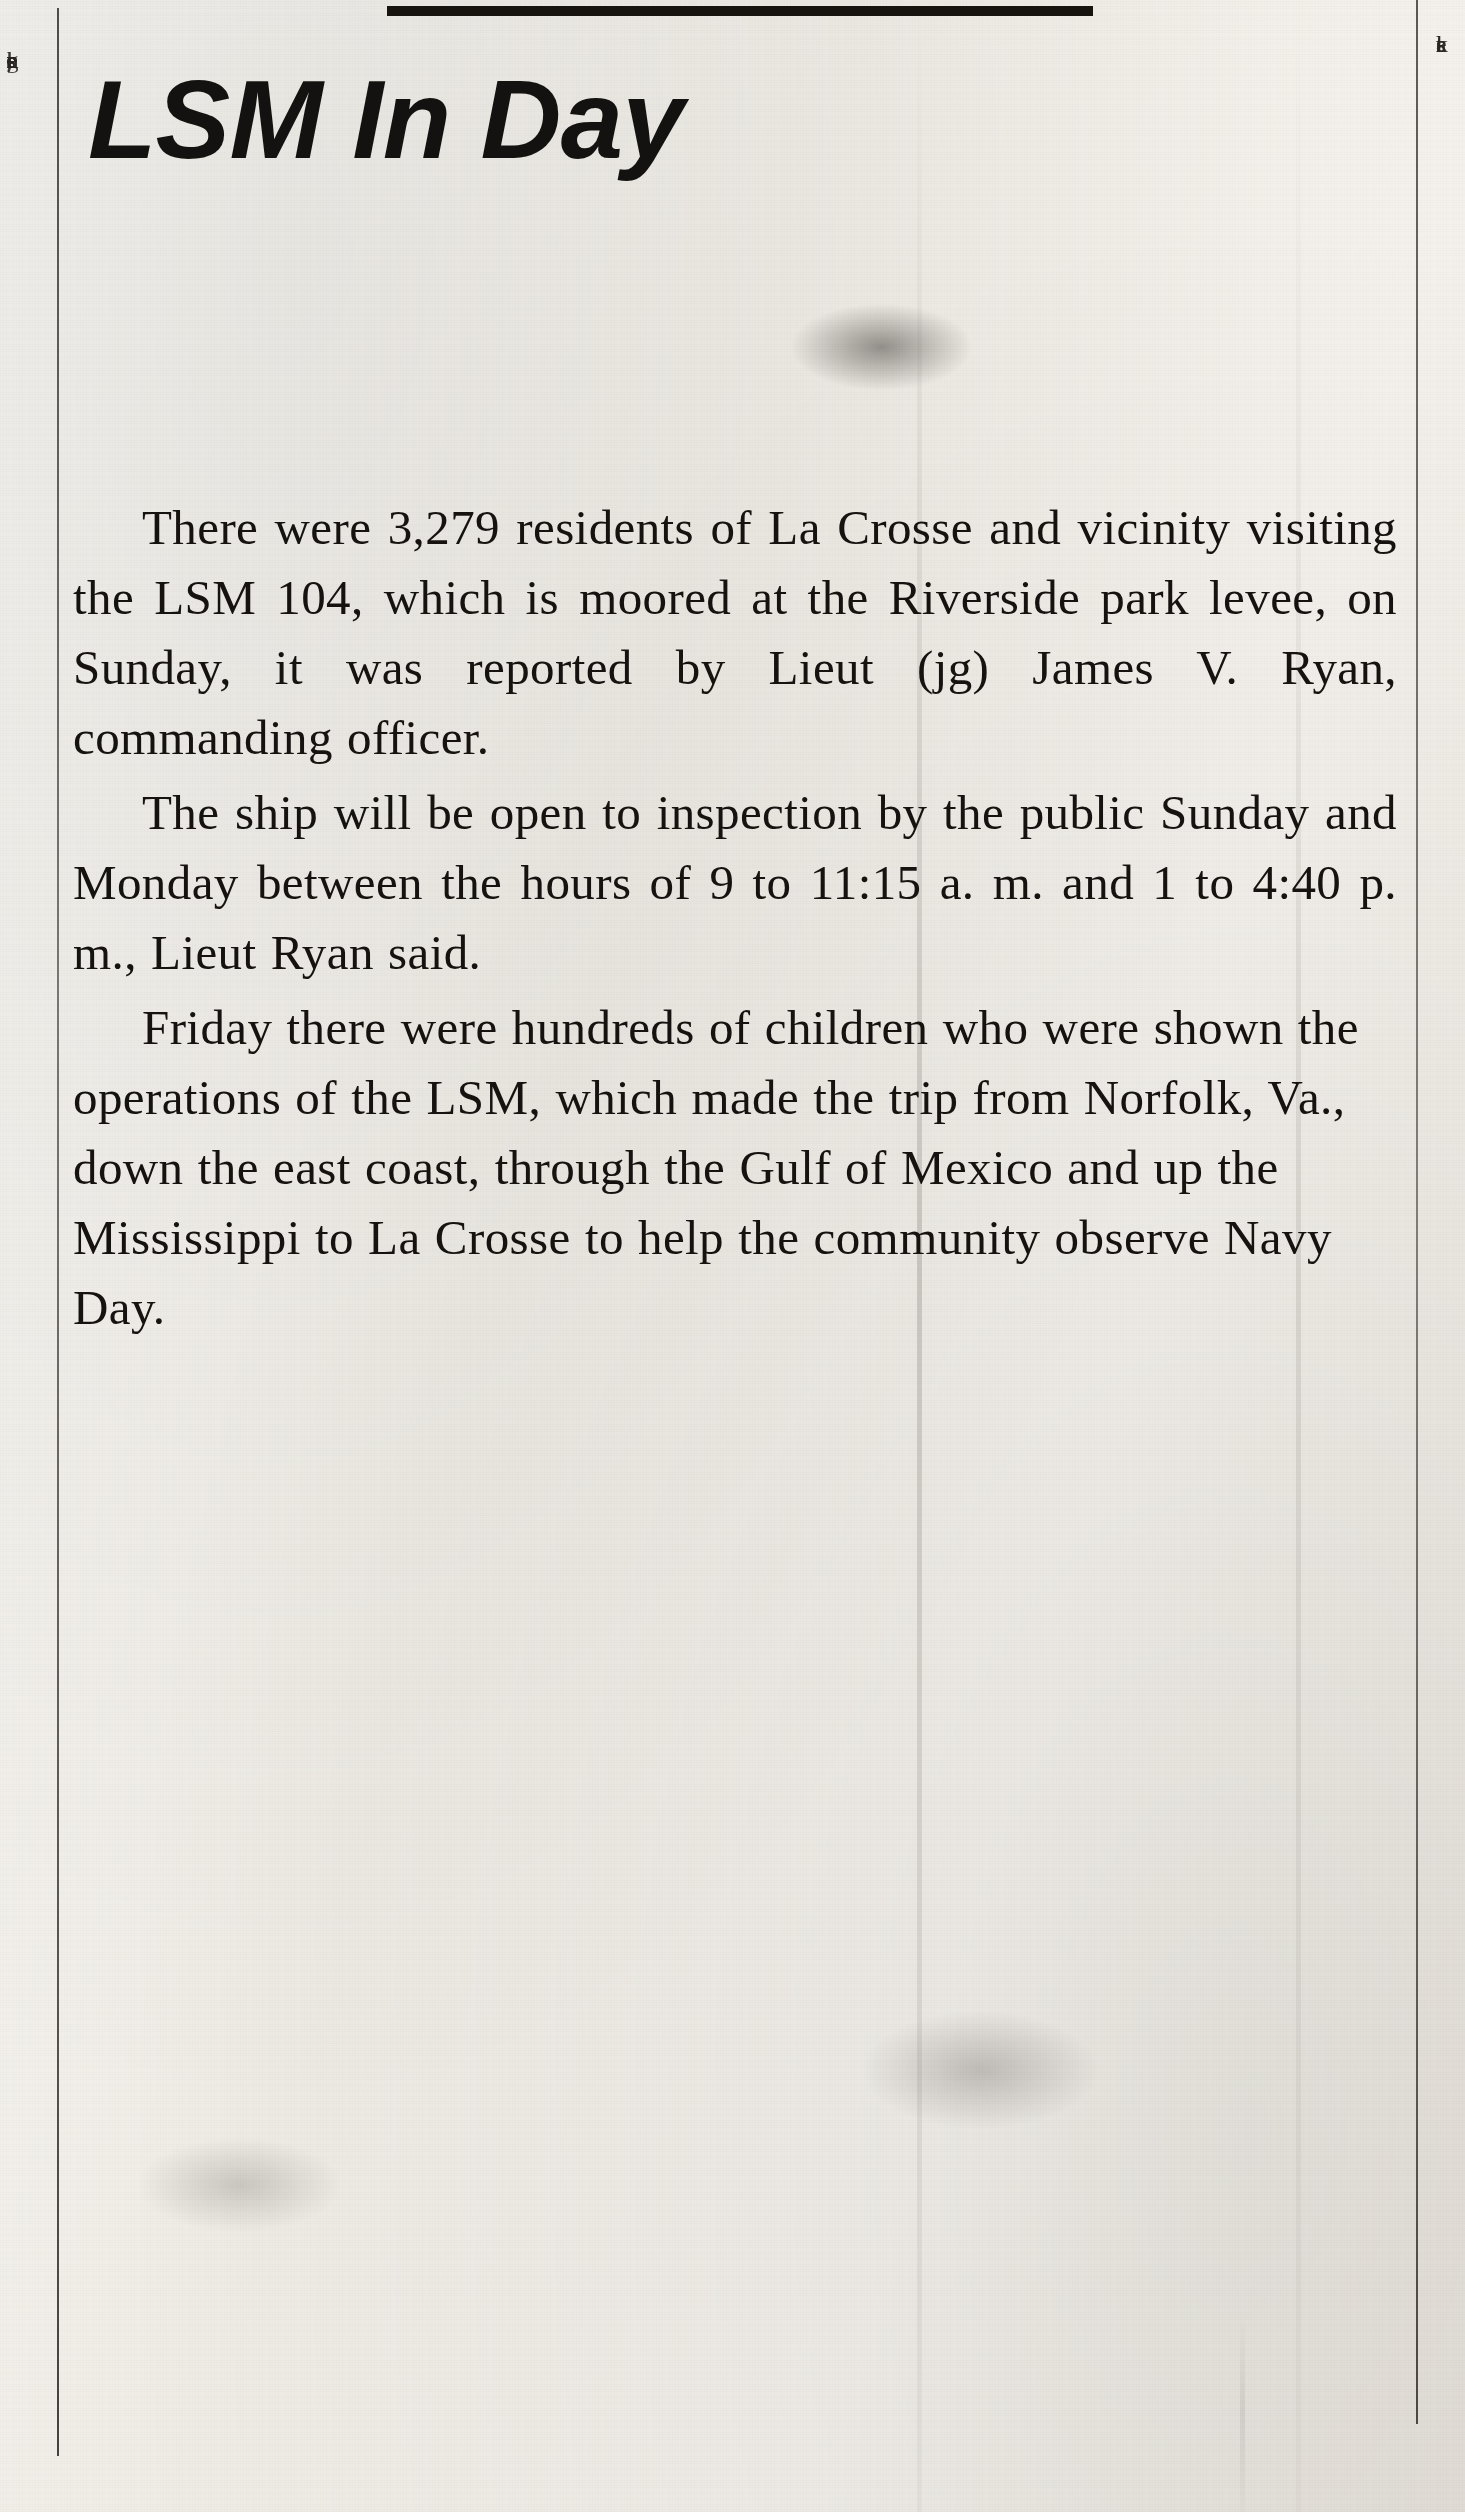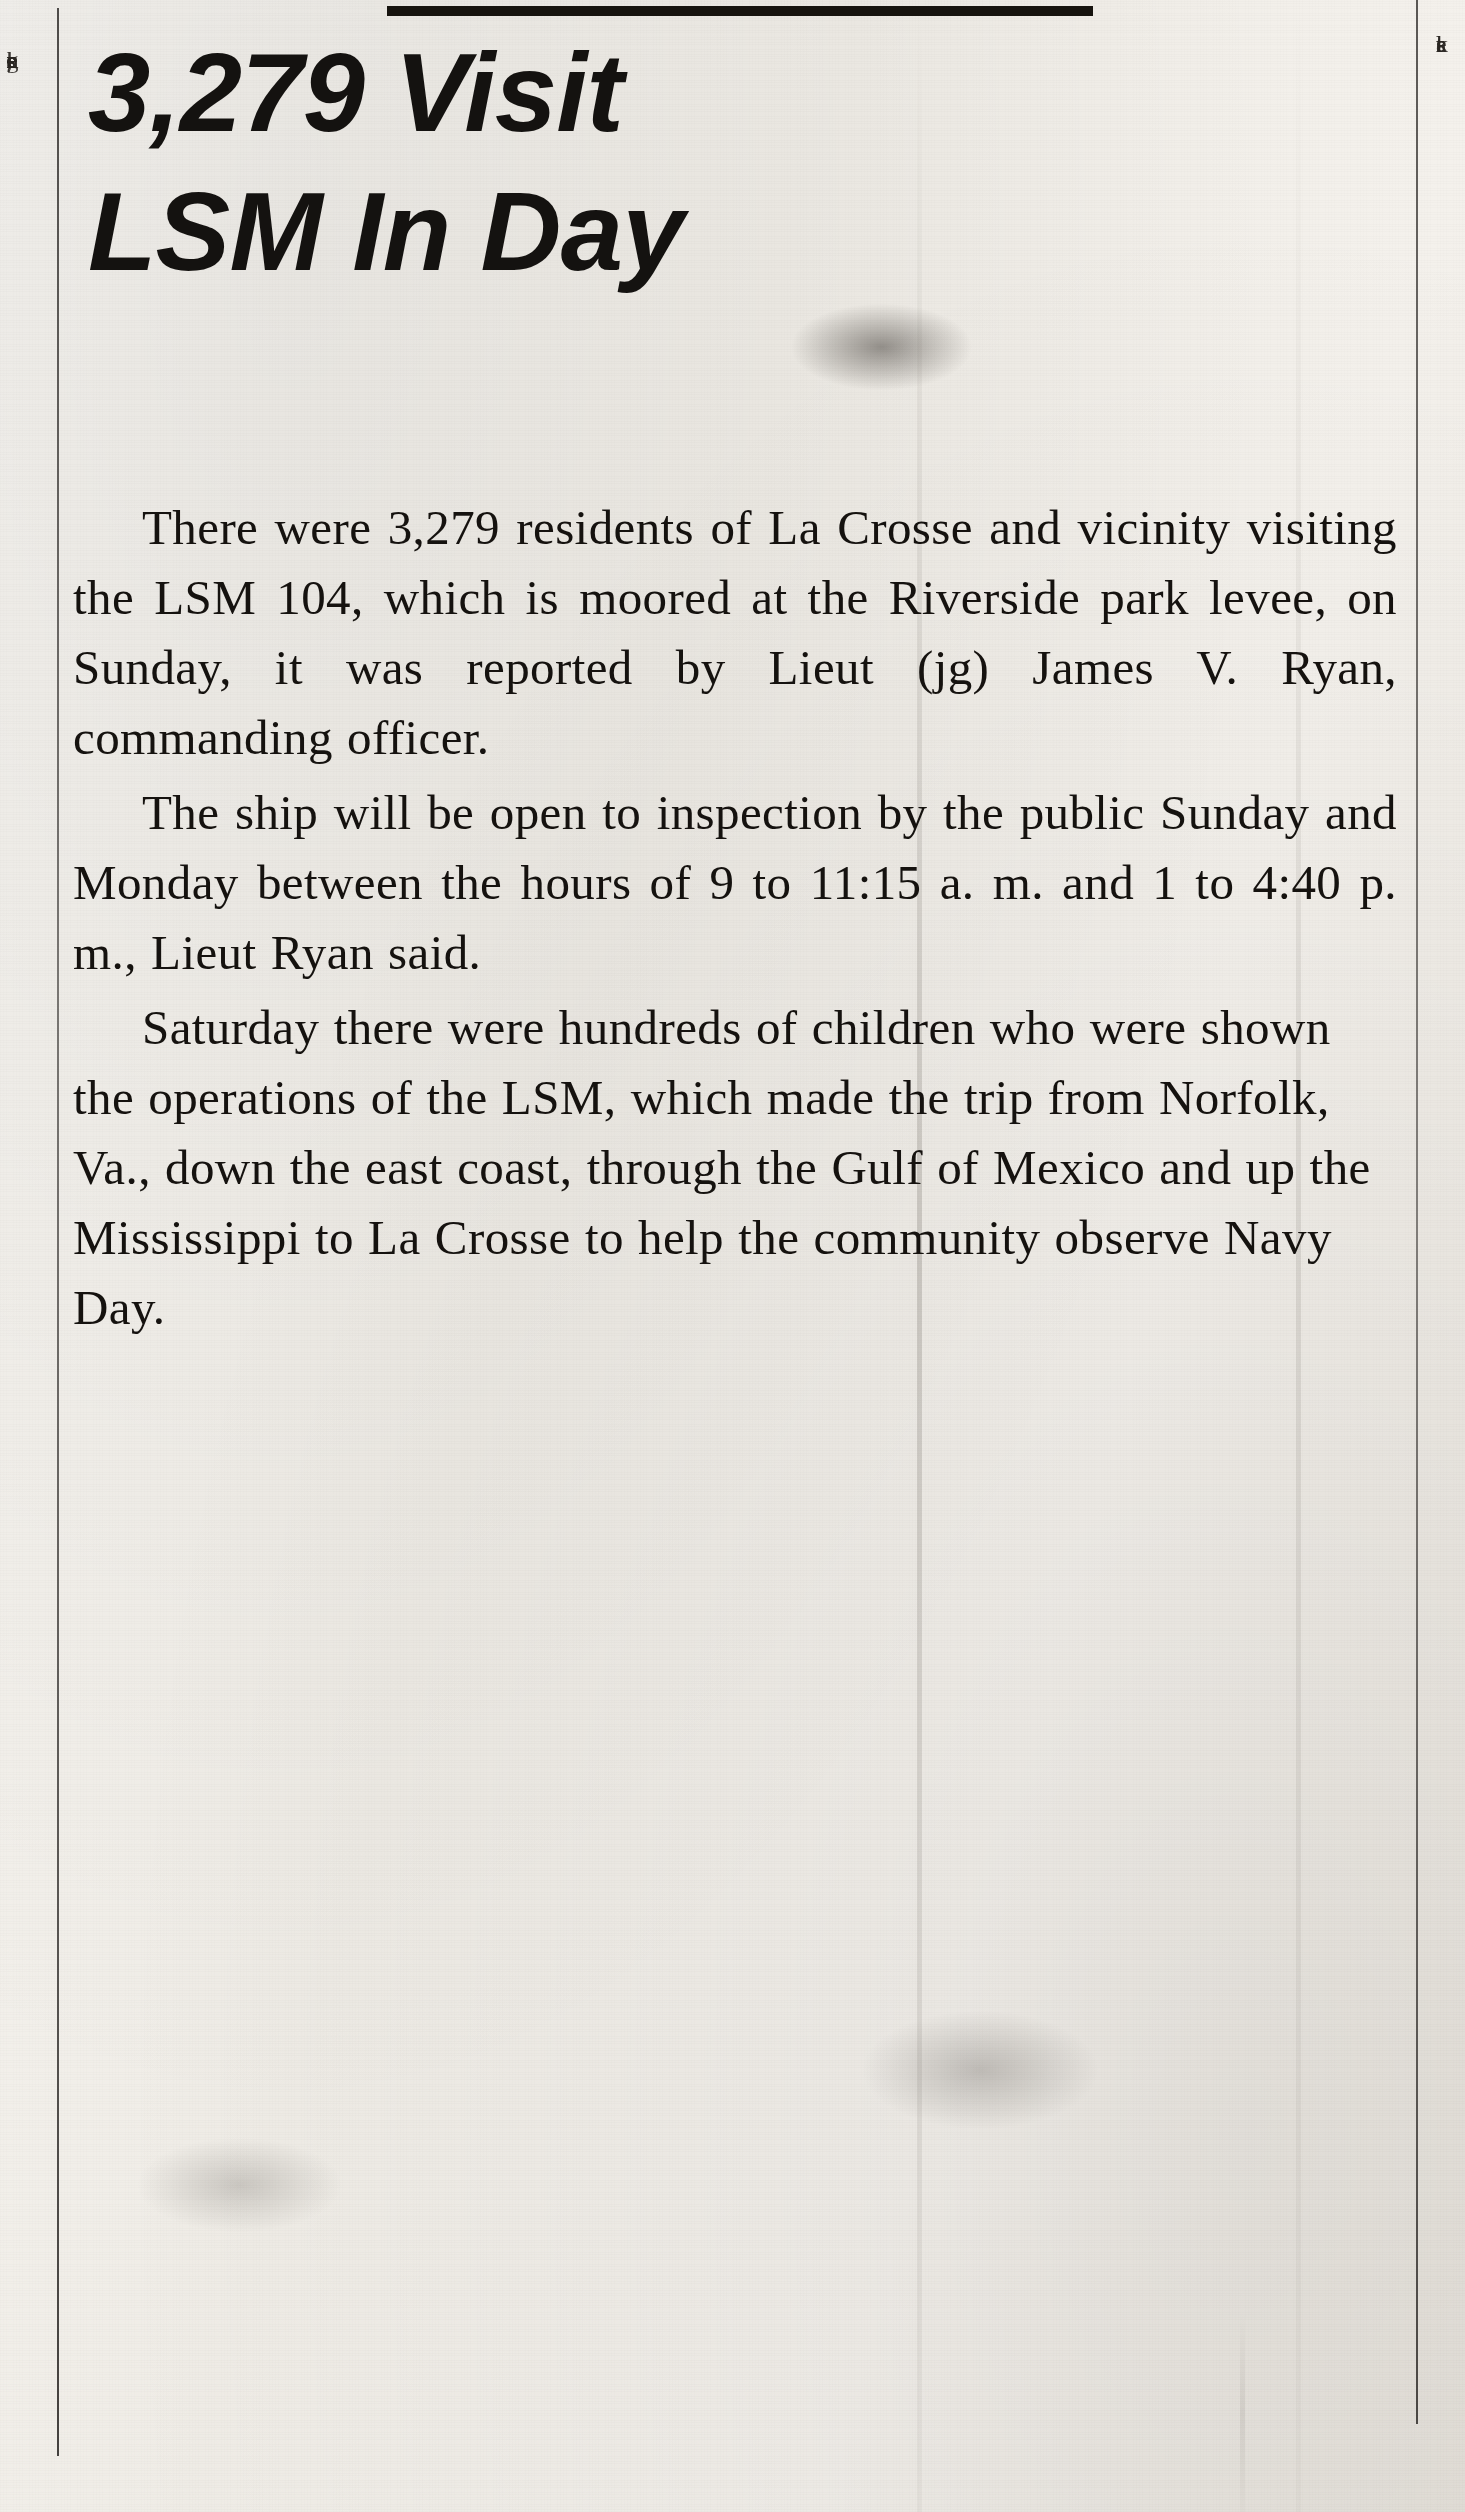"3,279 Visit" div.l1 { html: <div>3,279 Visit</div> -> none }
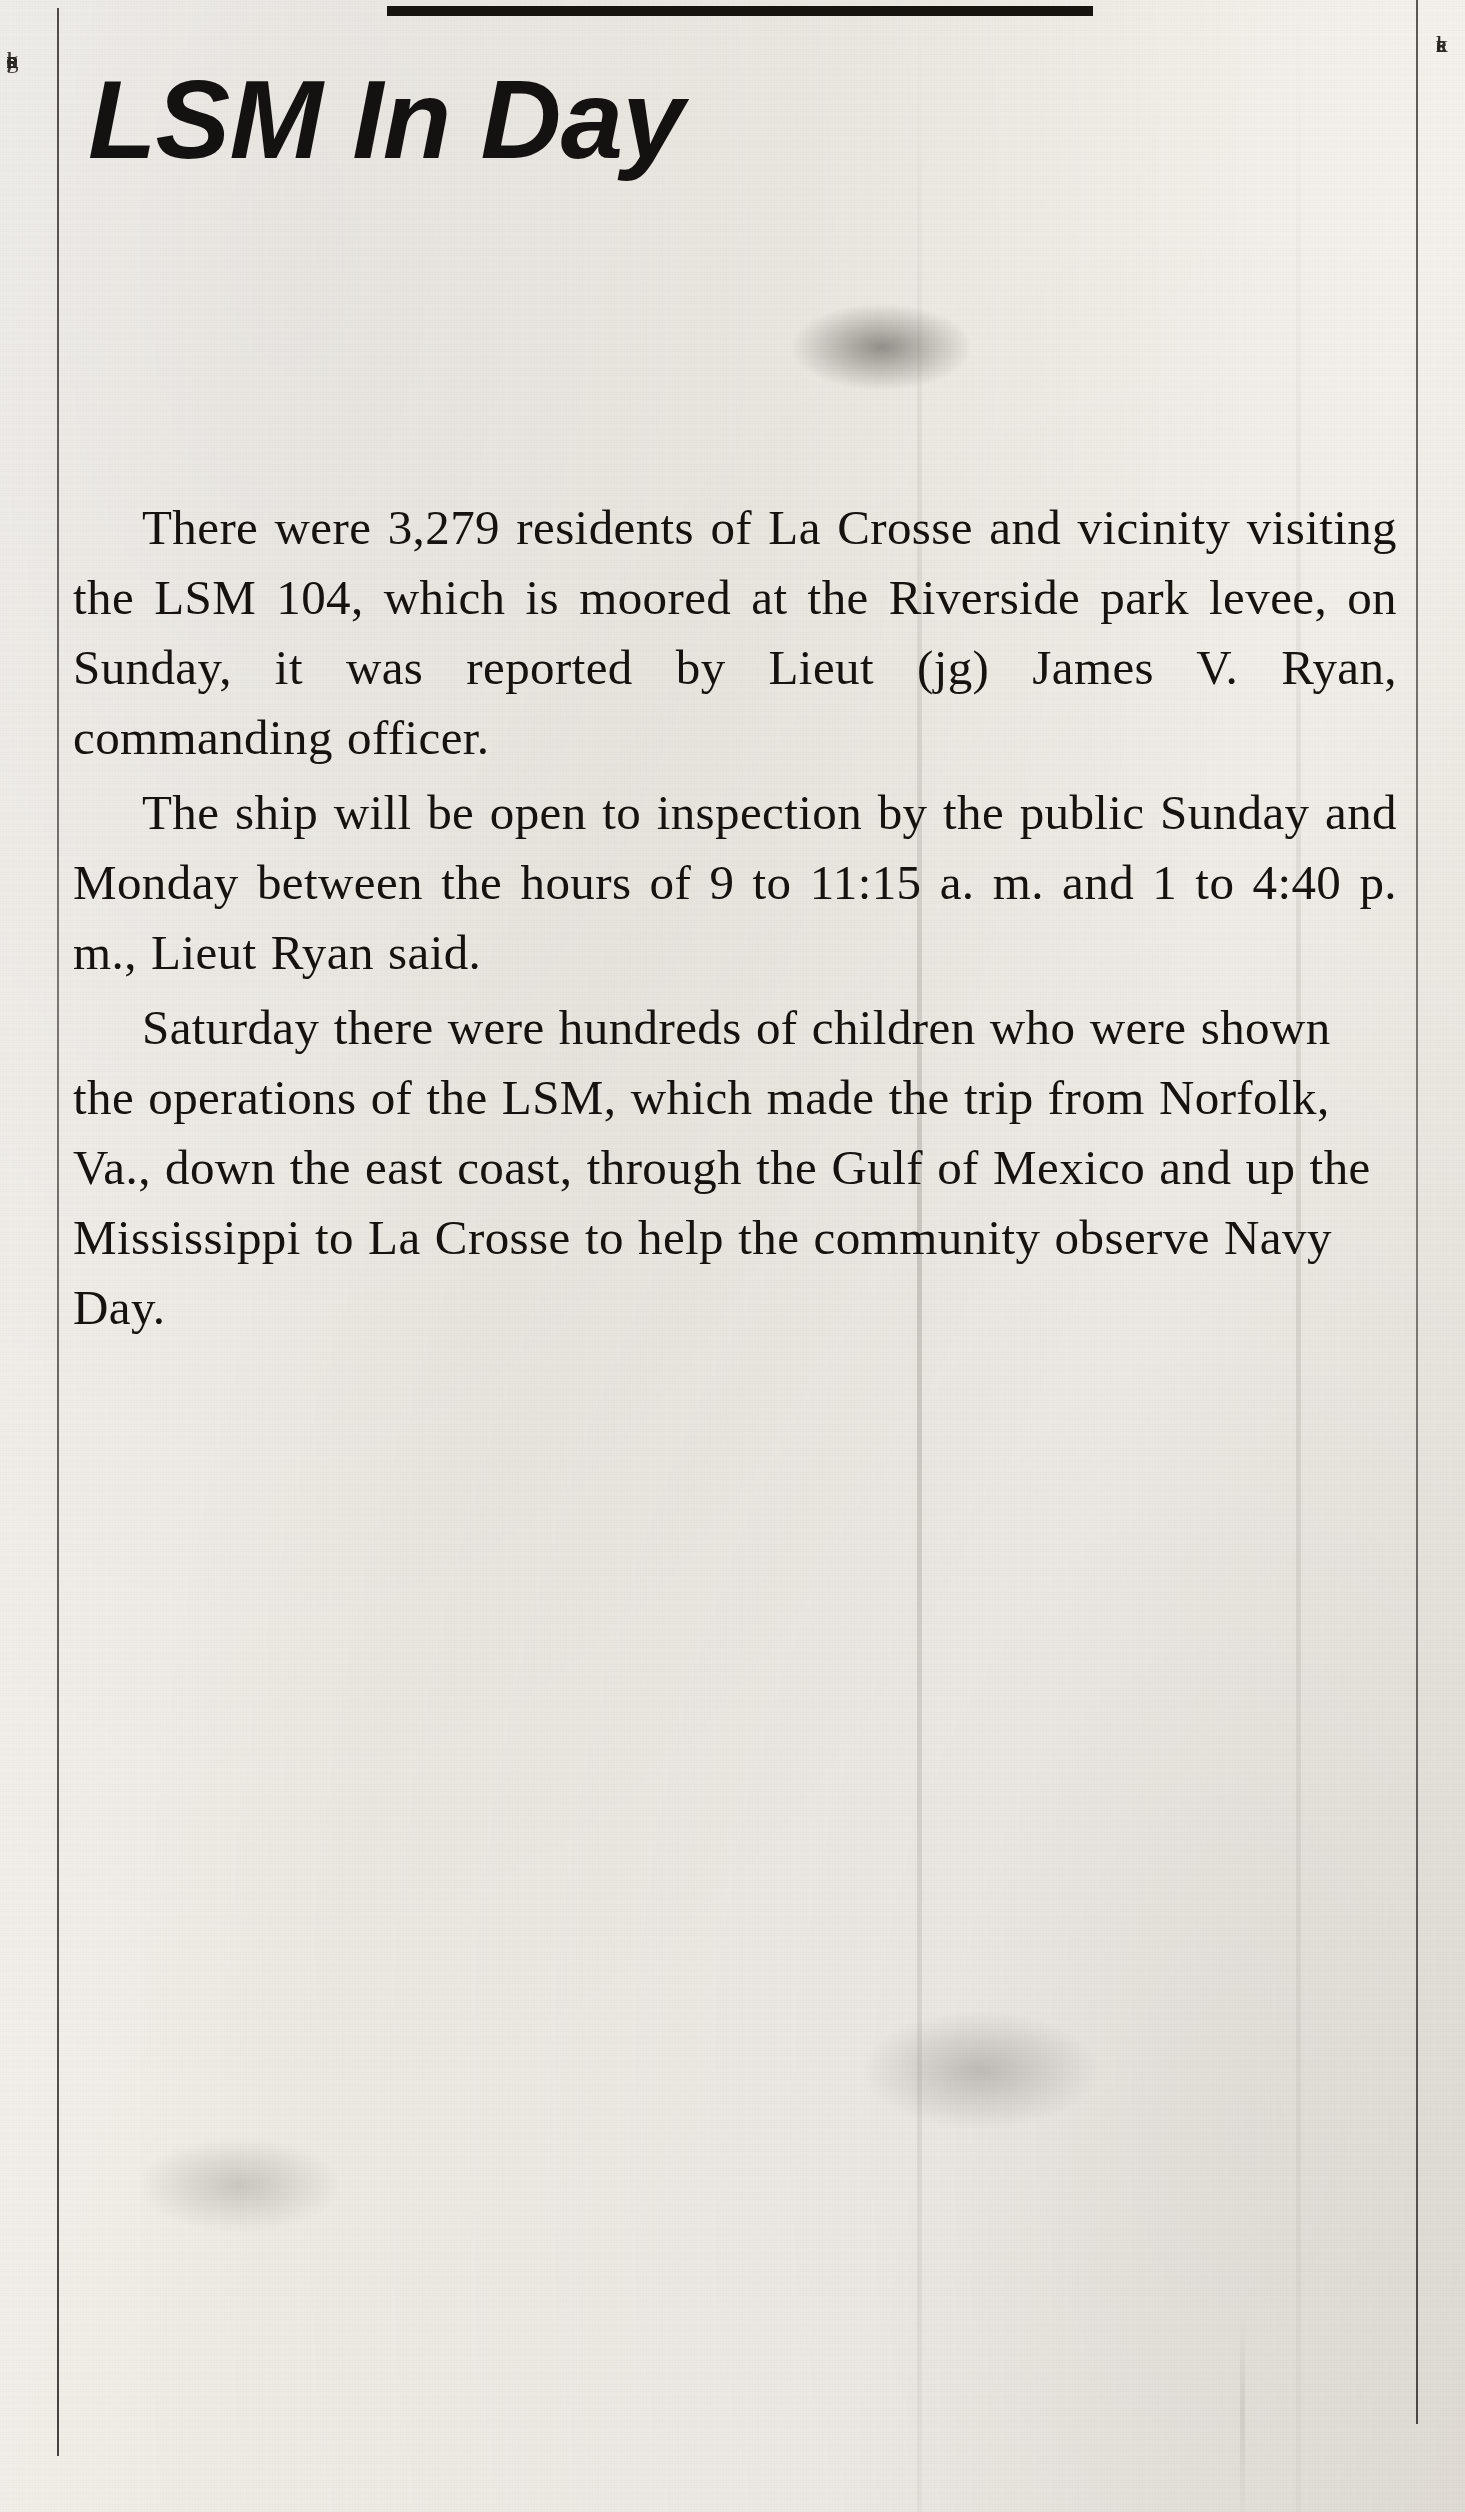"Saturday there were hundreds of" p { text: Saturday -> Friday }
